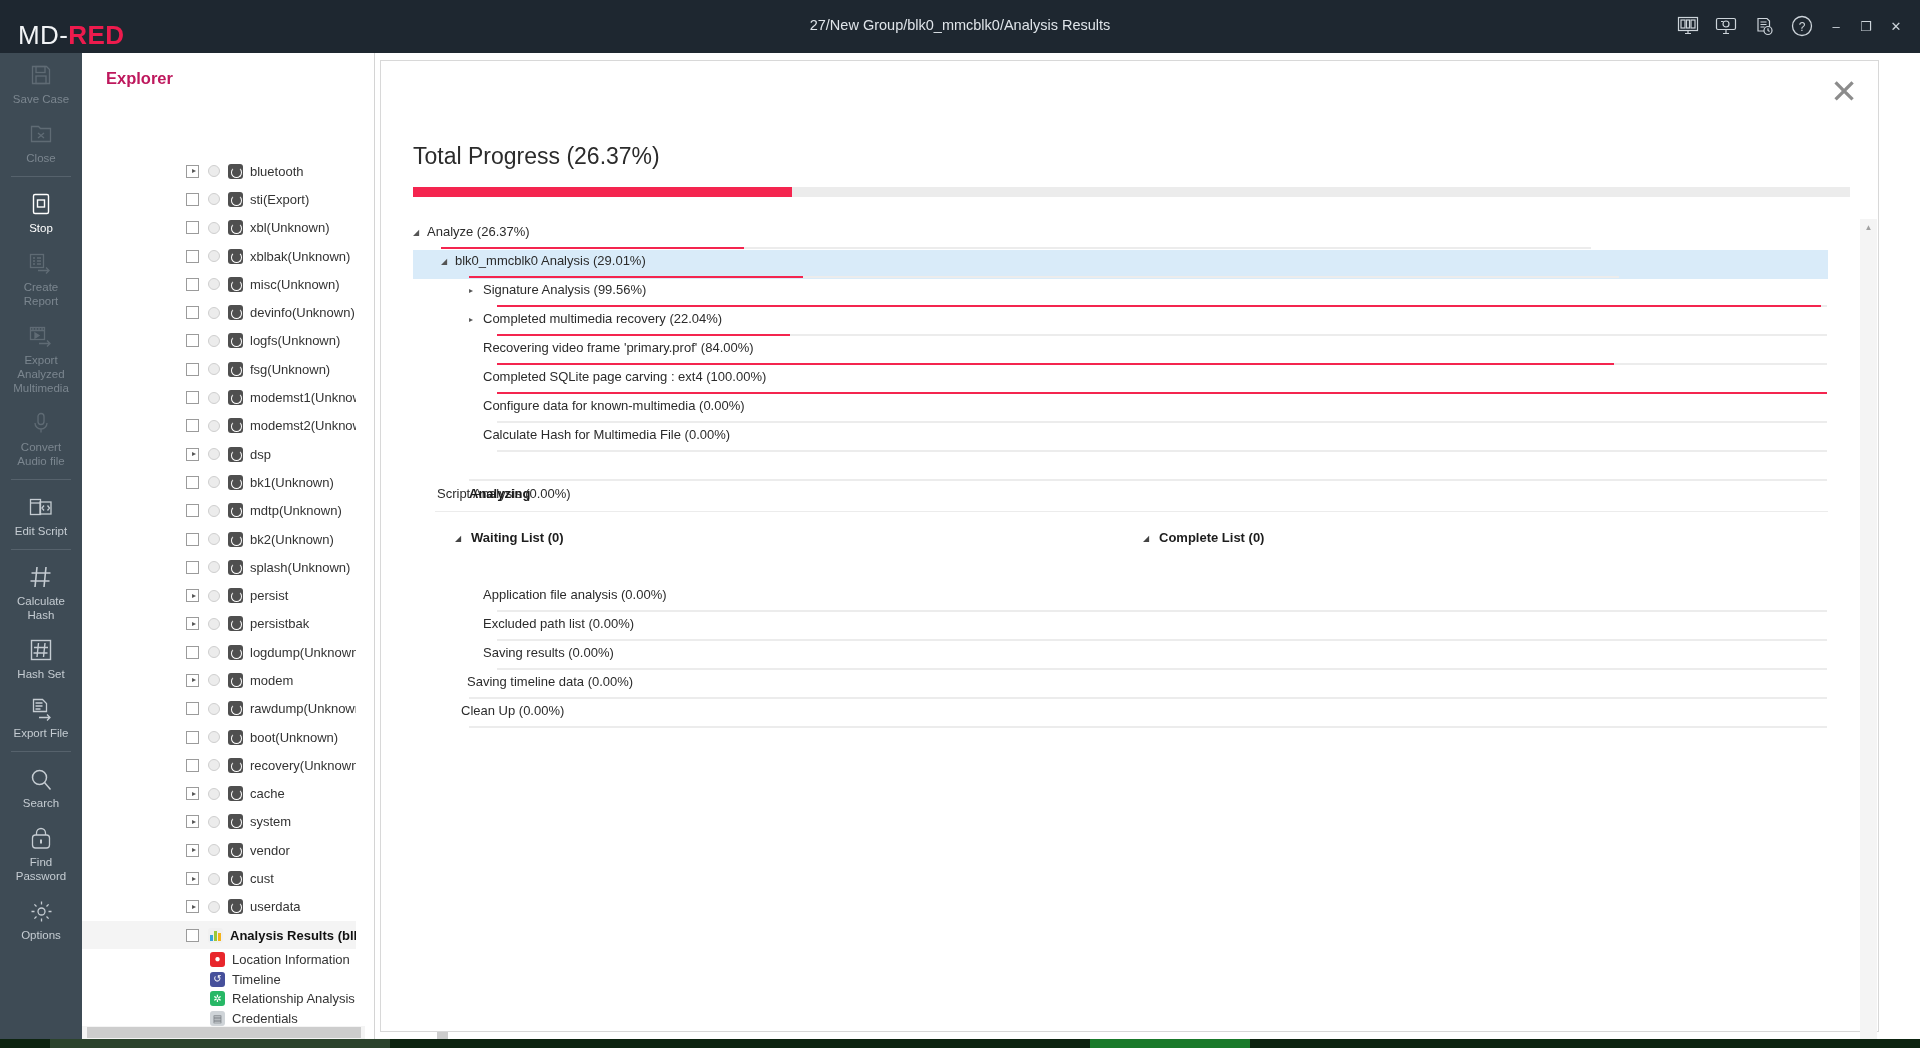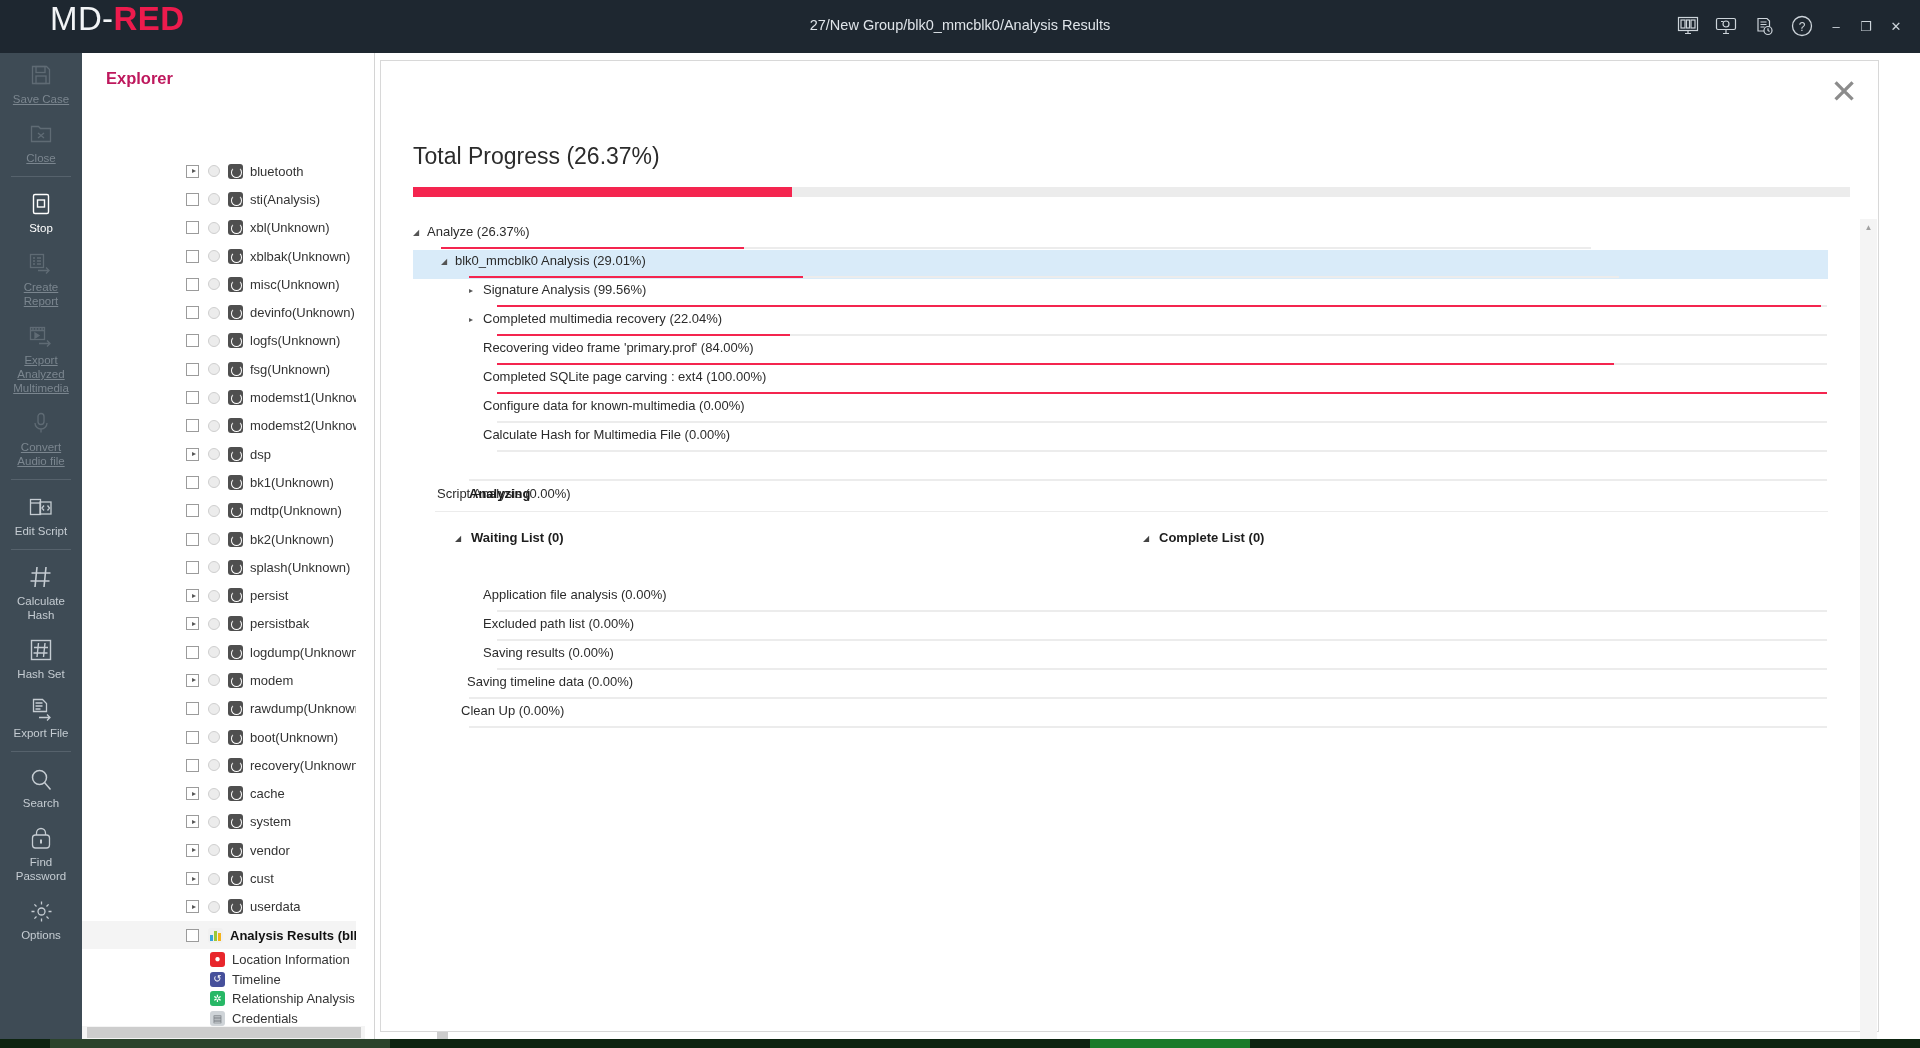"MD-RED" .logo { font-size: 33px -> 26px; margin-left: 32px -> none; top: 0 -> 20px }
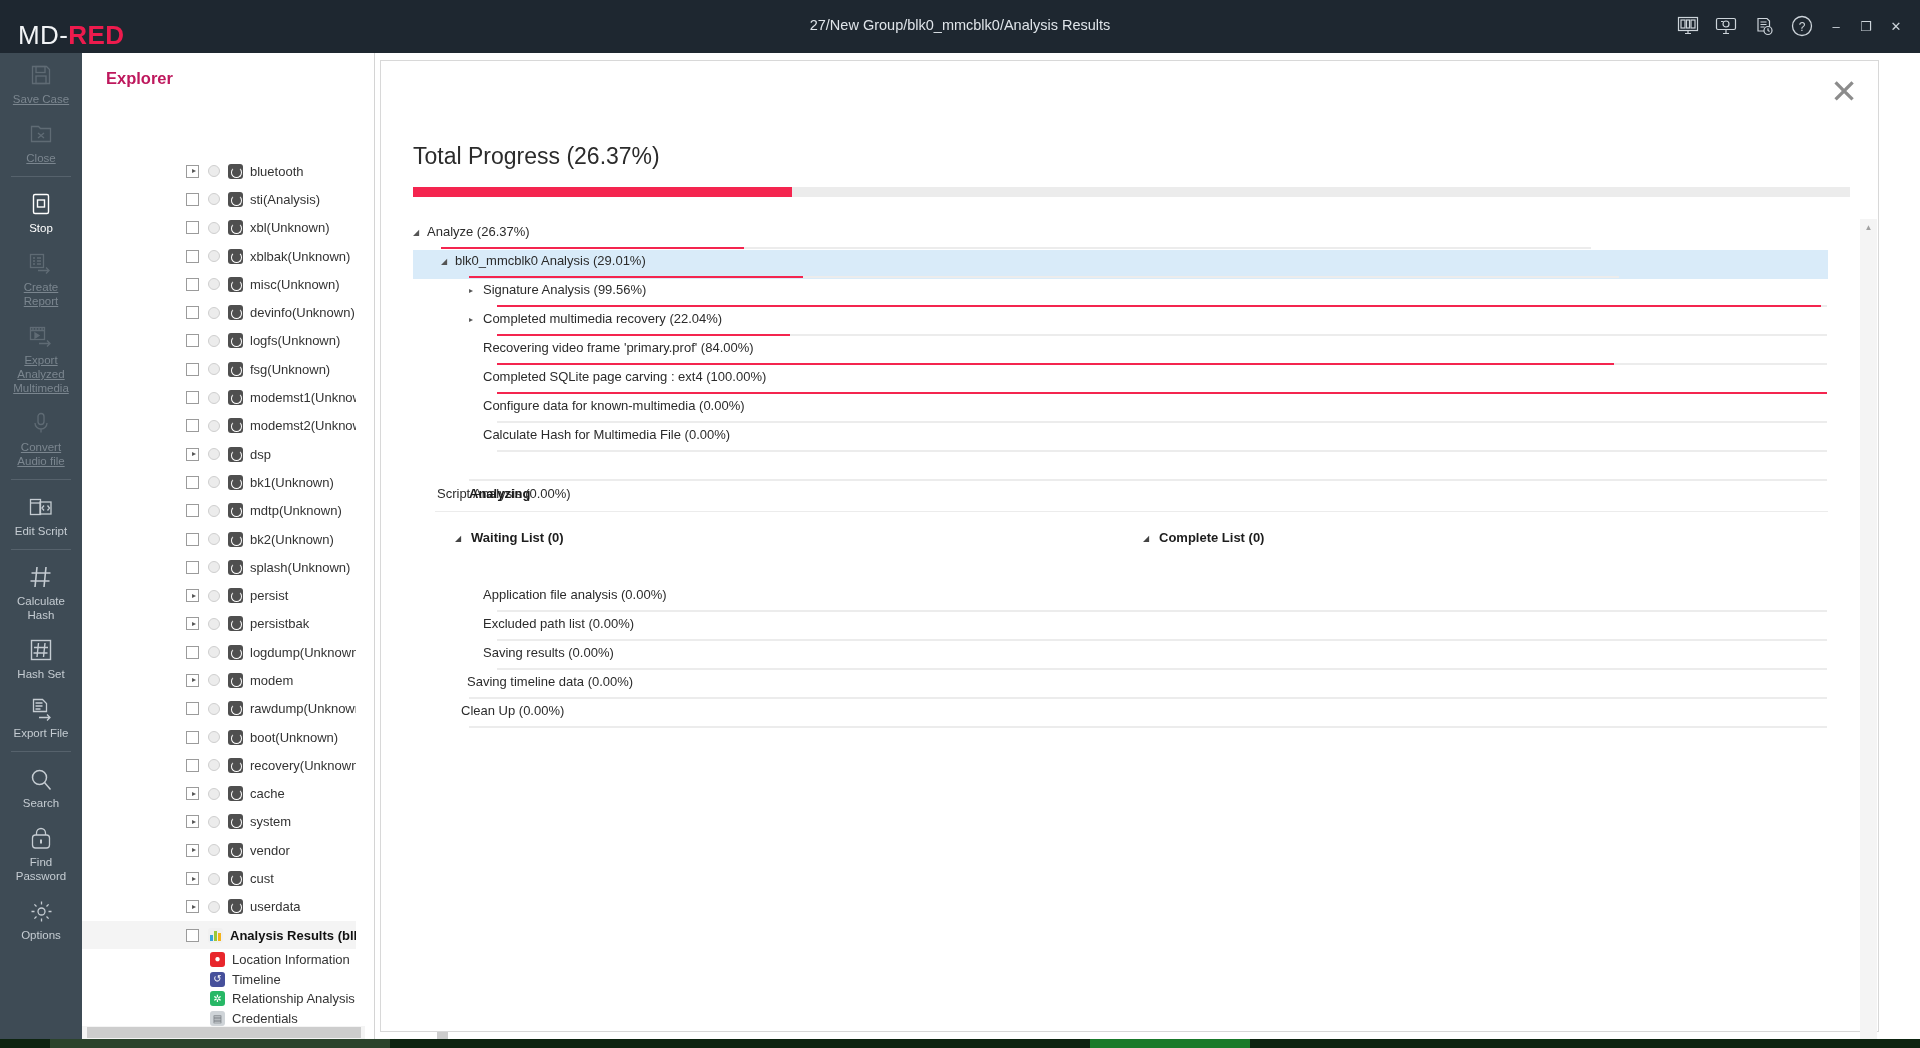"Save Case" .rail-item.disabled { text-decoration: underline -> none }
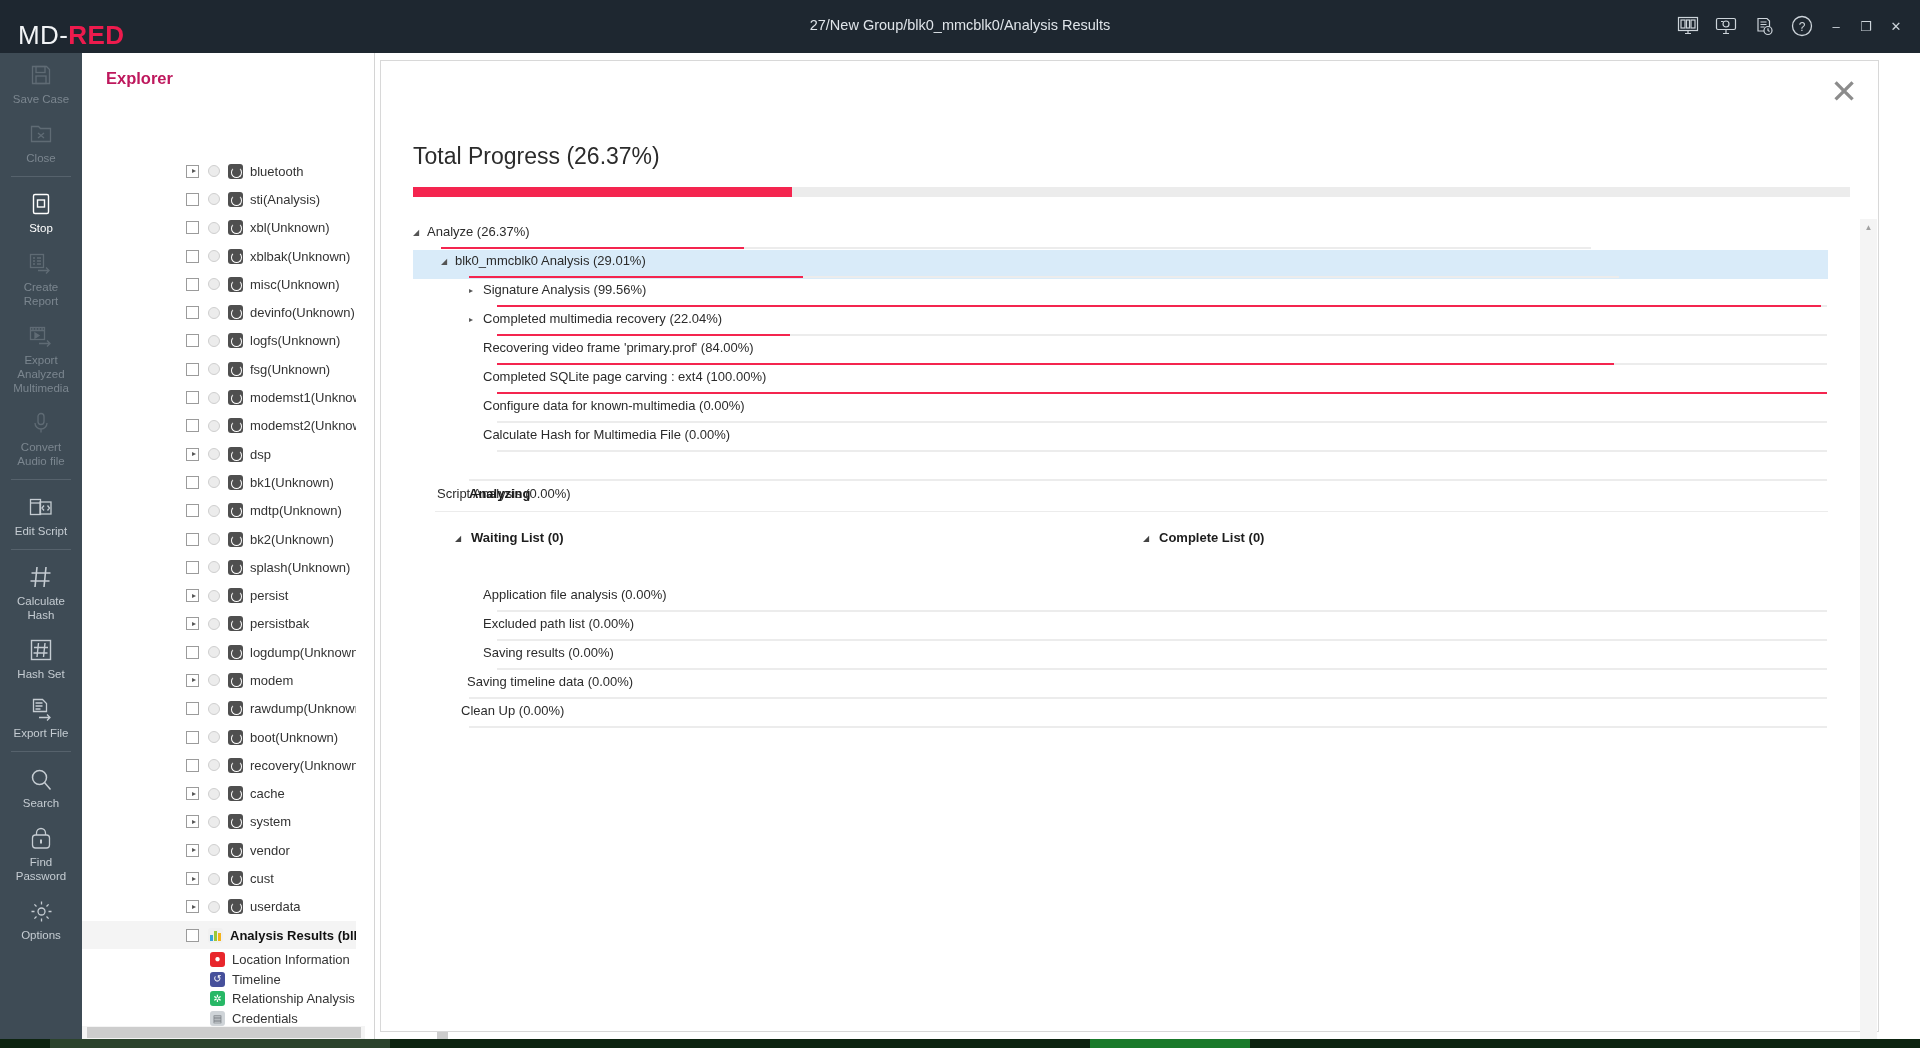"sti(Analysis)" span.lbl { text: Analysis -> Export }
